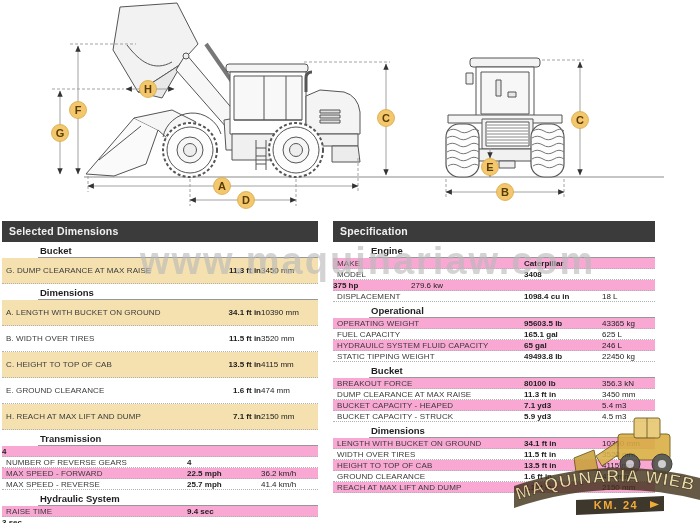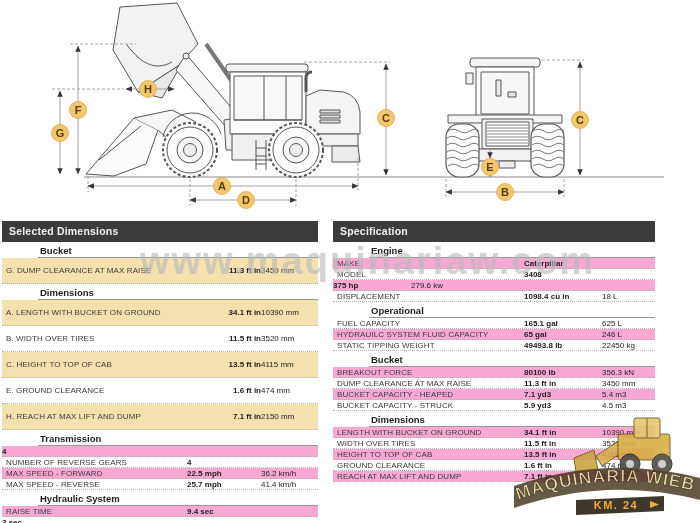"OPERATING WEIGHT" div.row { html: none -> <div> <span>OPERATING WEIGHT</span> <span>95603.5 lb</span> <span>43365 kg</span> </div> }
